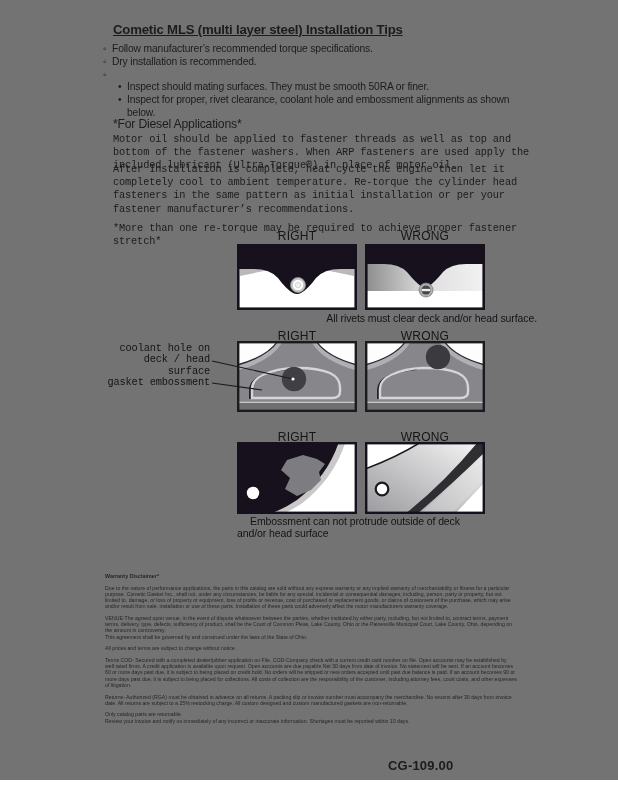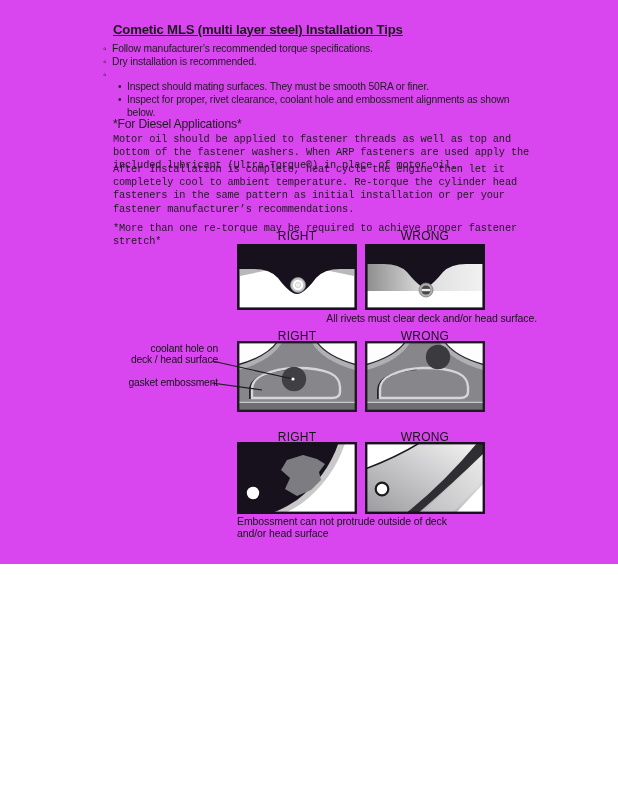"Cometic MLS (multi layer steel)" .page { background: #d946ef -> #737373; height: 564px -> 780px }
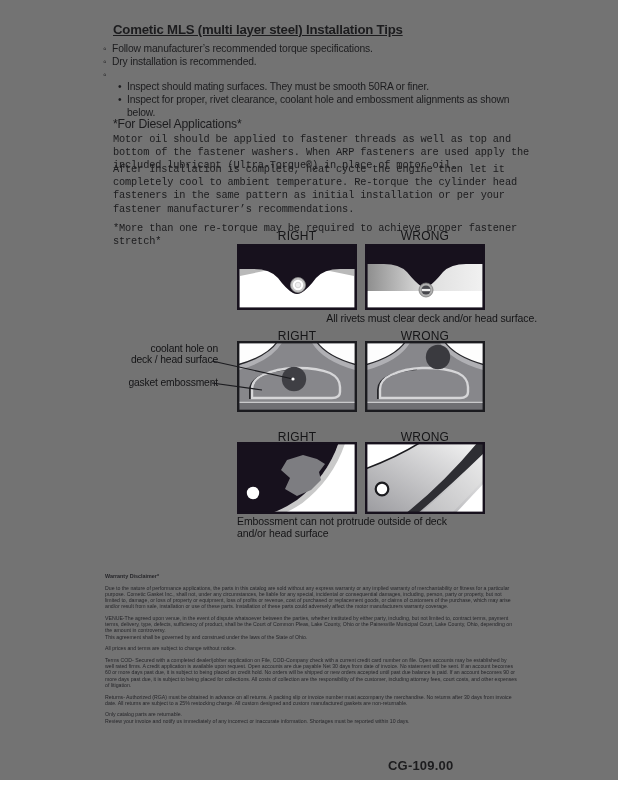"coolant hole on" .ann { font-family: none -> Liberation Mono, monospace; left: 108px -> 100px }
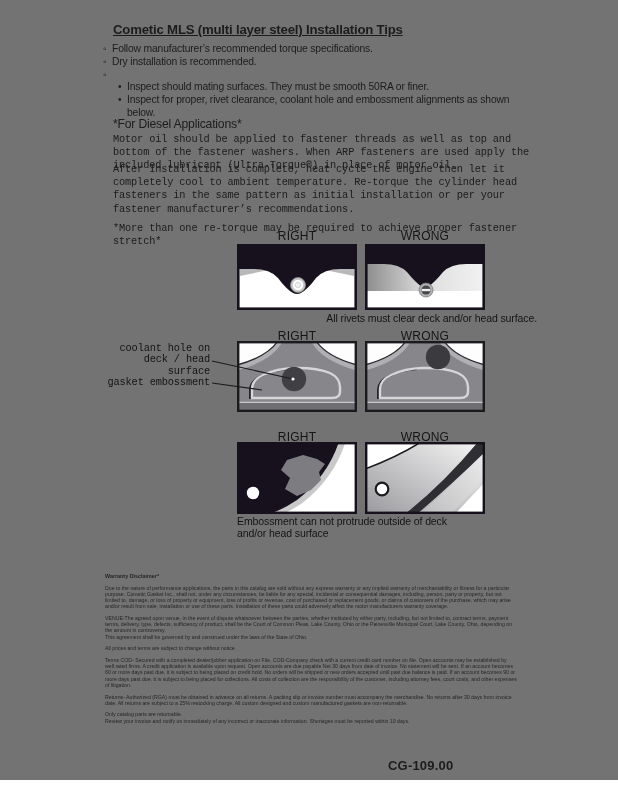"Embossment can not protrude outside" span { margin-left: none -> 13px }
